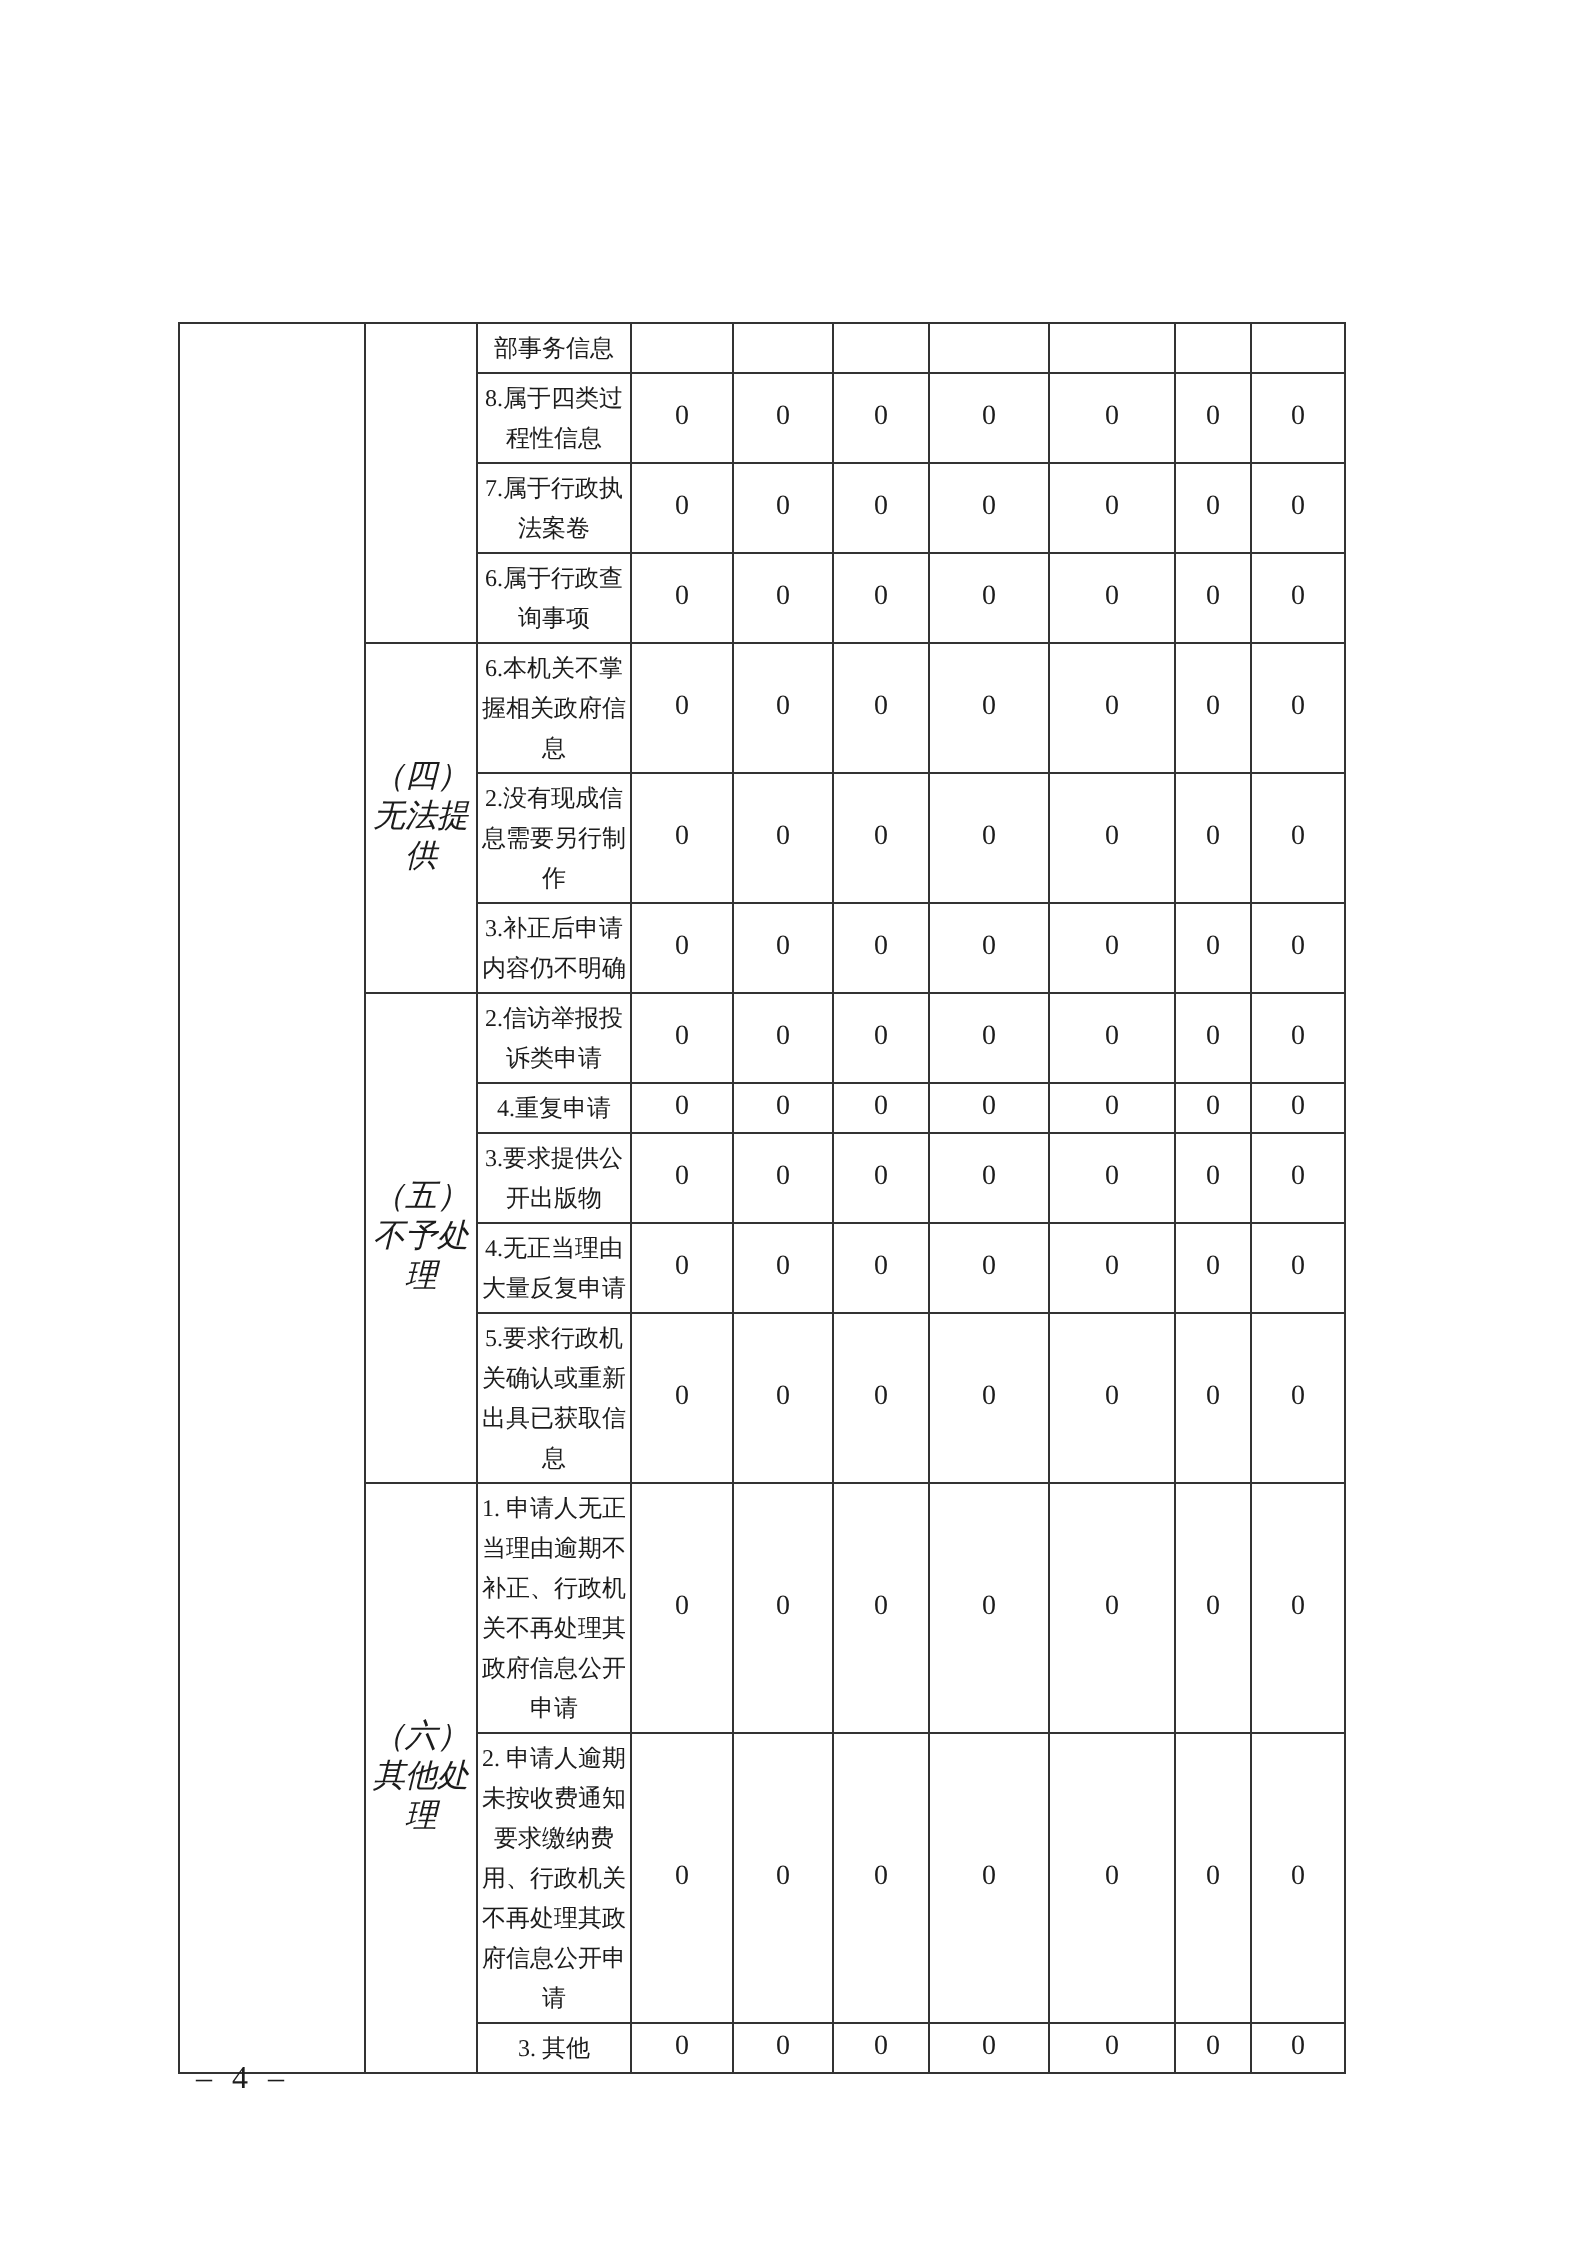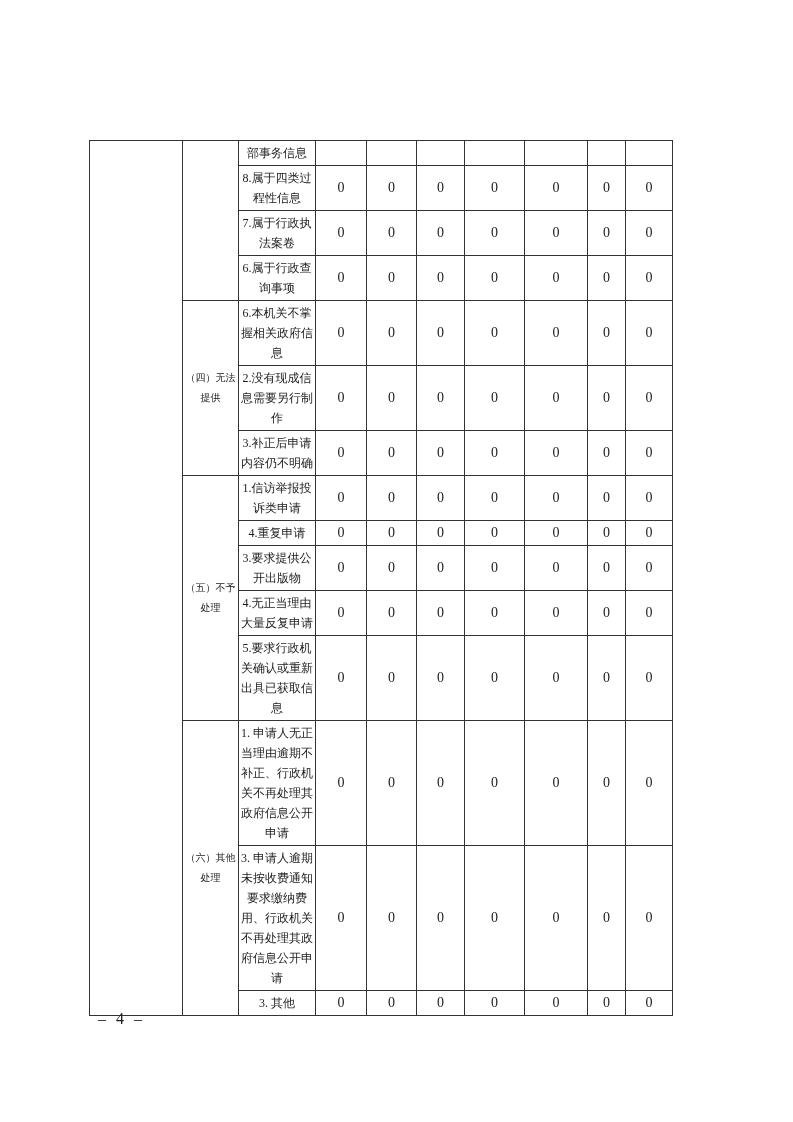"部事务信息" .page { margin-top: none -> 21px }
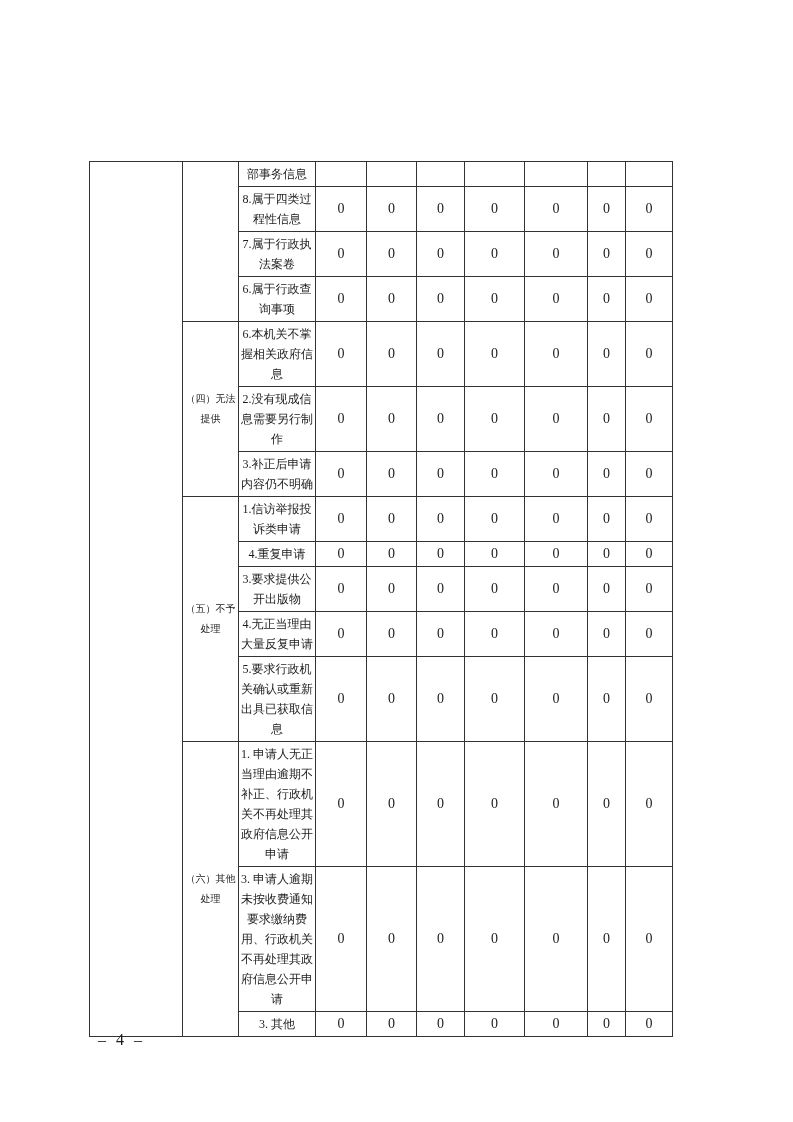"（四）无法提供" td.col-section { font-size: 10px -> 16px; font-style: none -> italic }
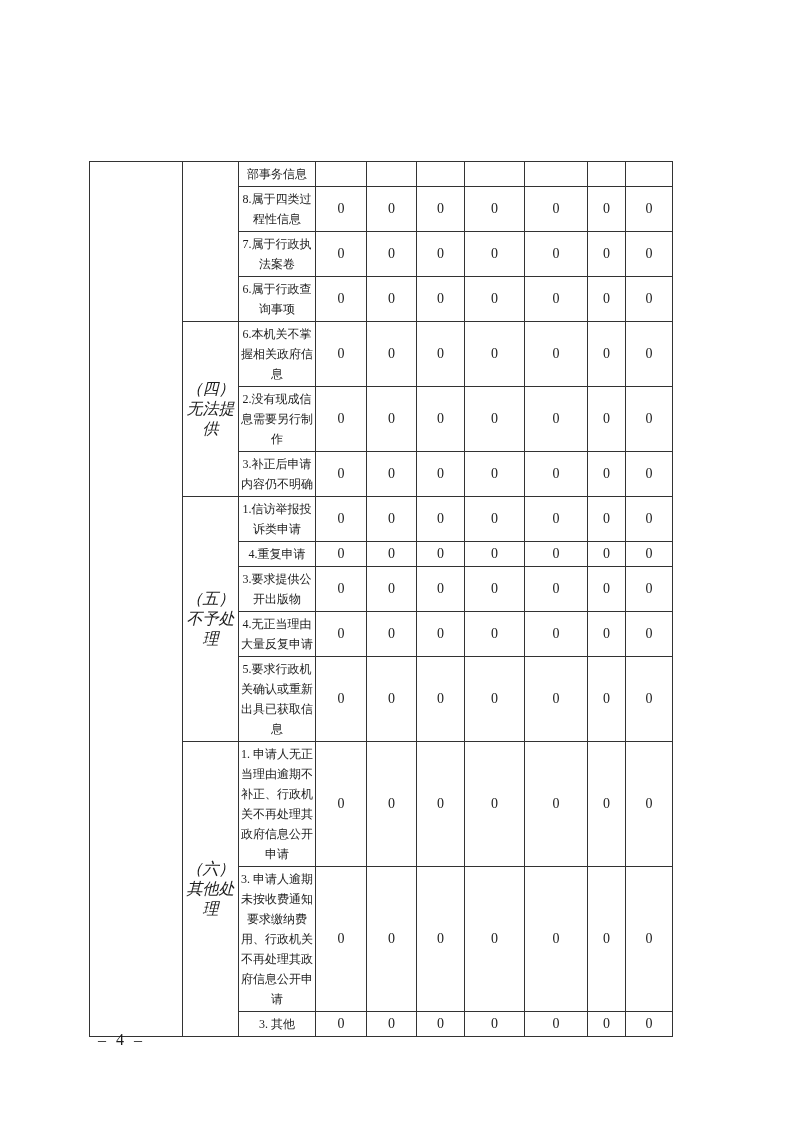"1.信访举报投诉类申请" td.col-label { text: 1 -> 2 }
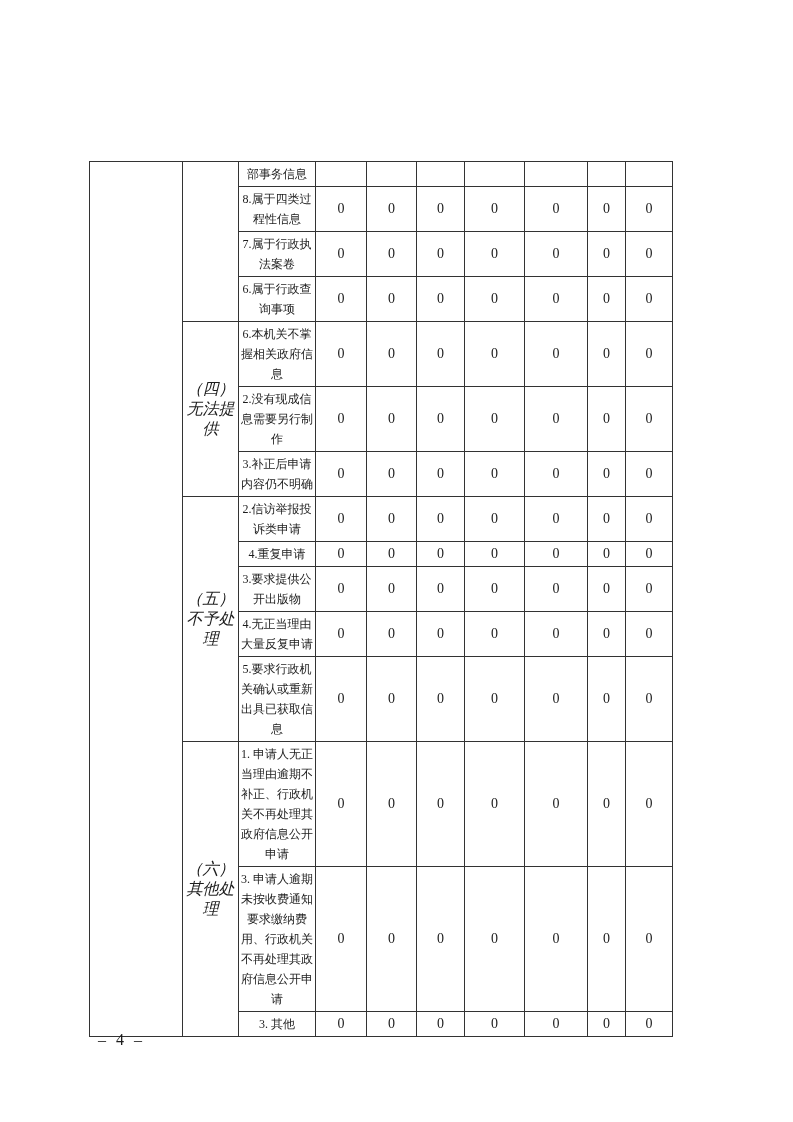"3. 申请人逾期未按收费通知要求缴纳费用、行政机关不再处理其政府信息公开申请" td.col-label { text: 3 -> 2 }
